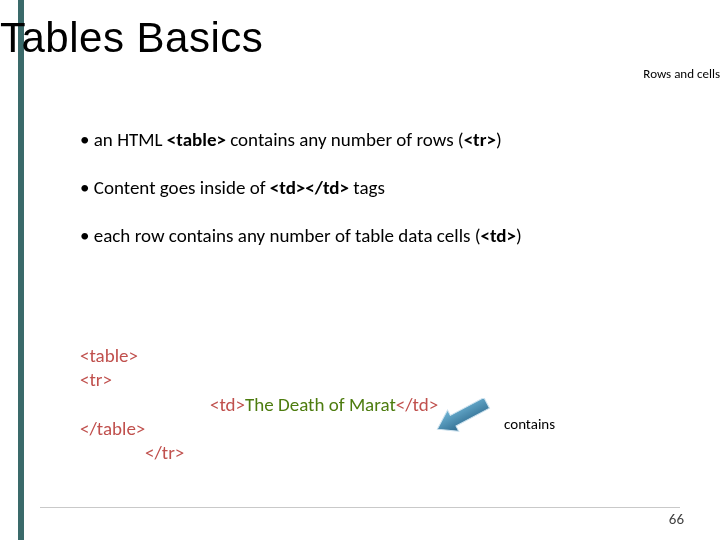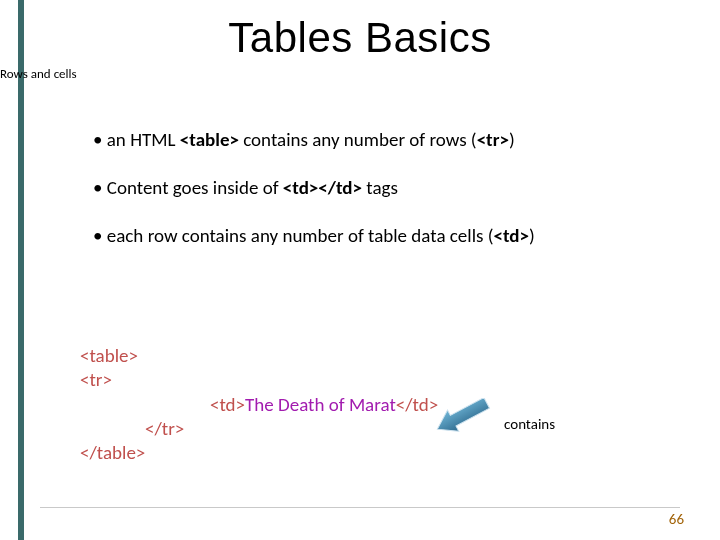"Tables Basics" .title { text-align: center -> left }
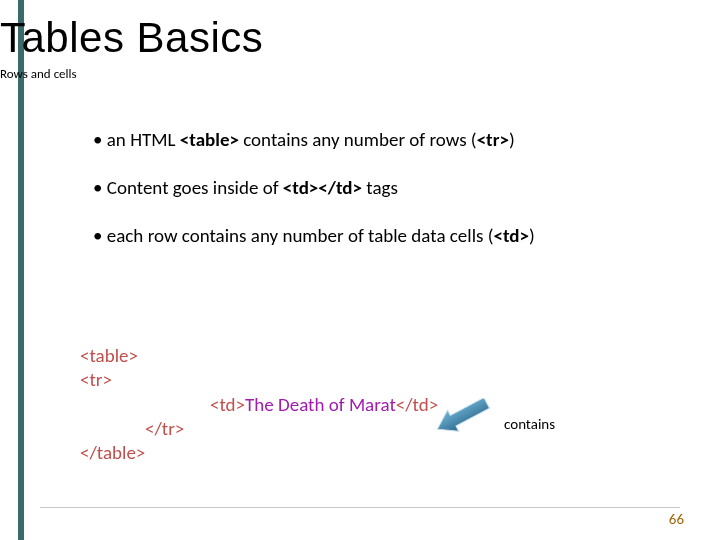"Rows and cells" .subtitle { text-align: left -> right }
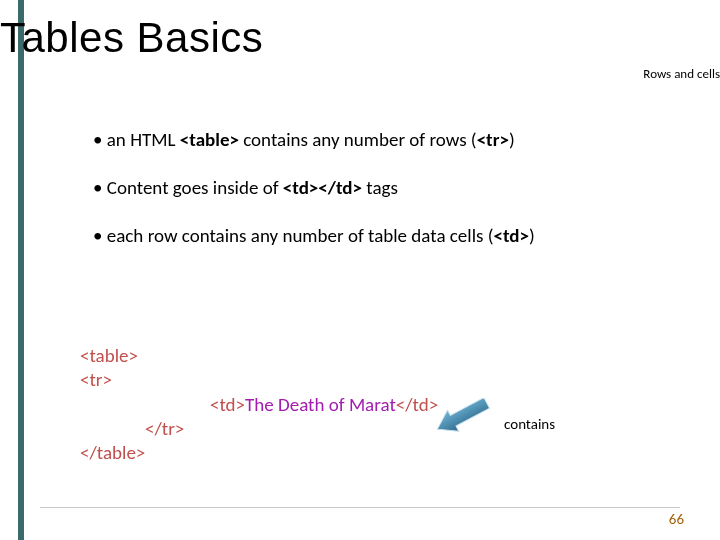"• an HTML <table> contains" .bullet { margin-left: 13px -> none }
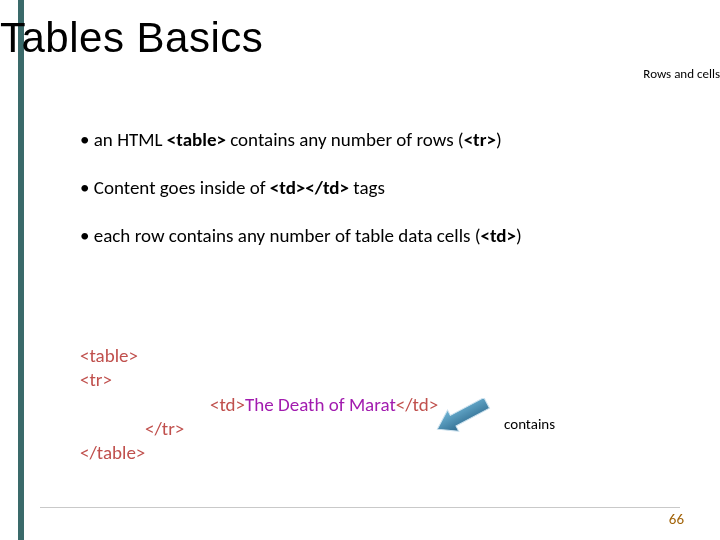"The Death of Marat" .green { color: #a21caf -> #4d7c0f }
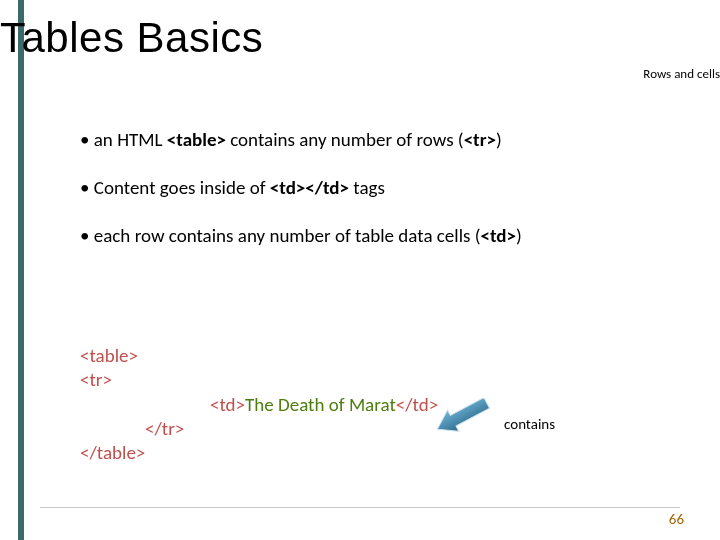"</tr>" div.red { order: before "</table>" -> after "</table>" }
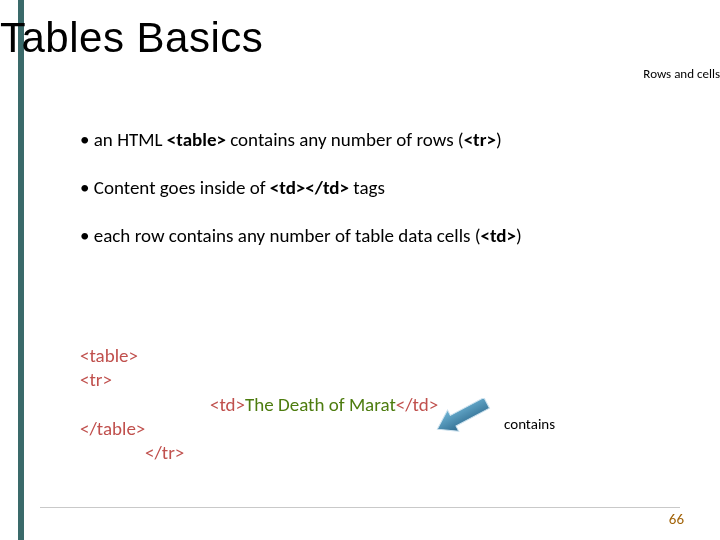"66" .page-num { color: #a16207 -> #404040 }
